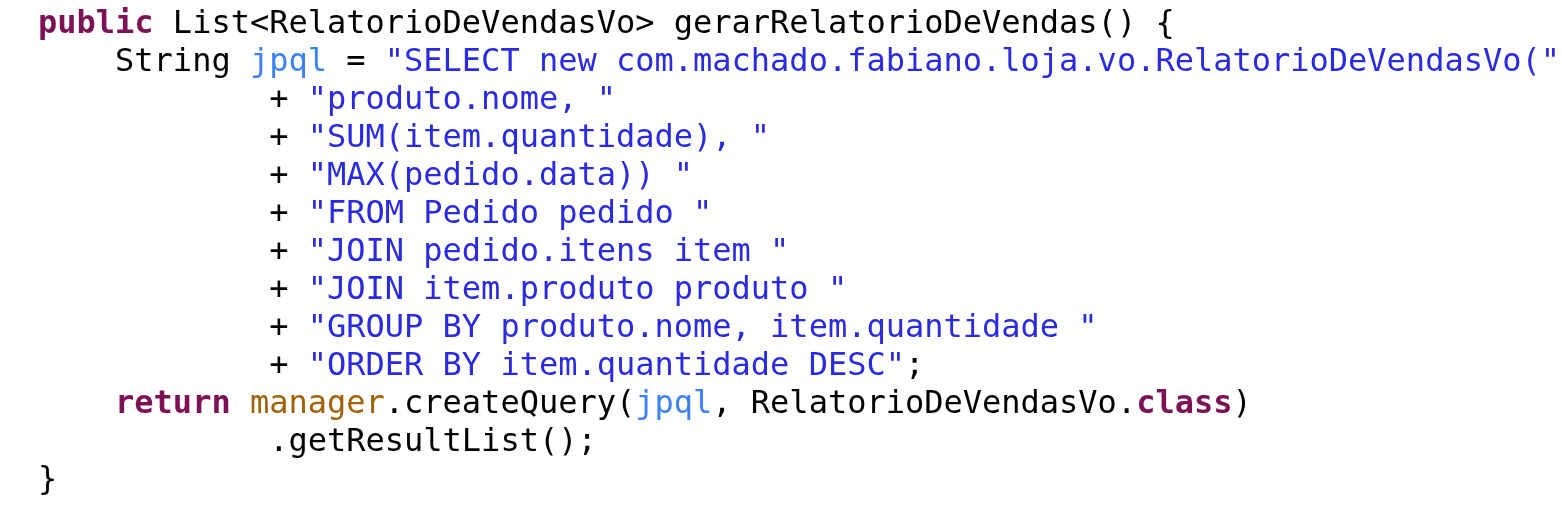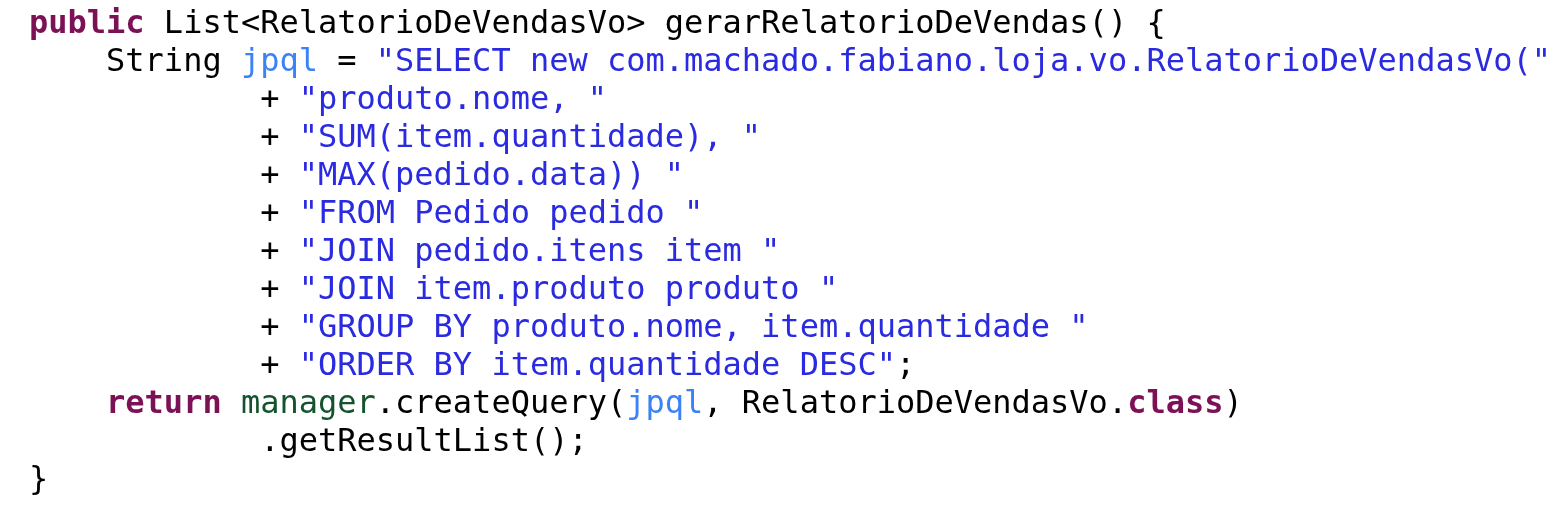"public List<RelatorioDeVendasVo>" #code-block { left: 29px -> 38px }
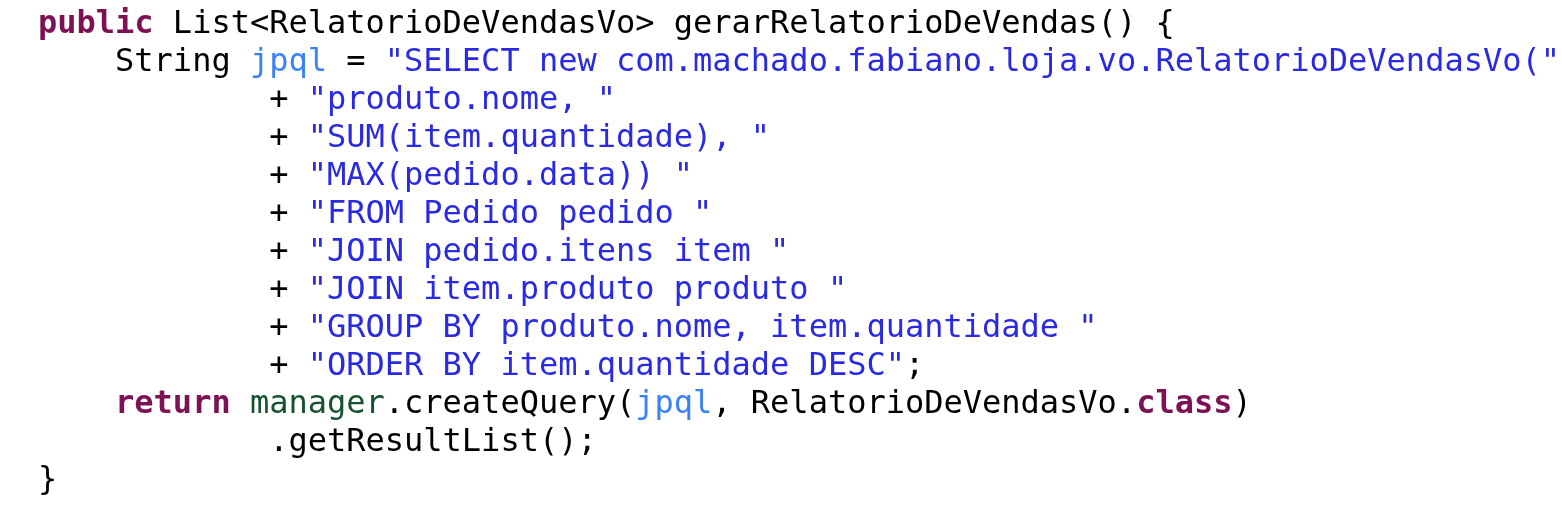"manager" .tok-field { color: #14532d -> #a16207 }
